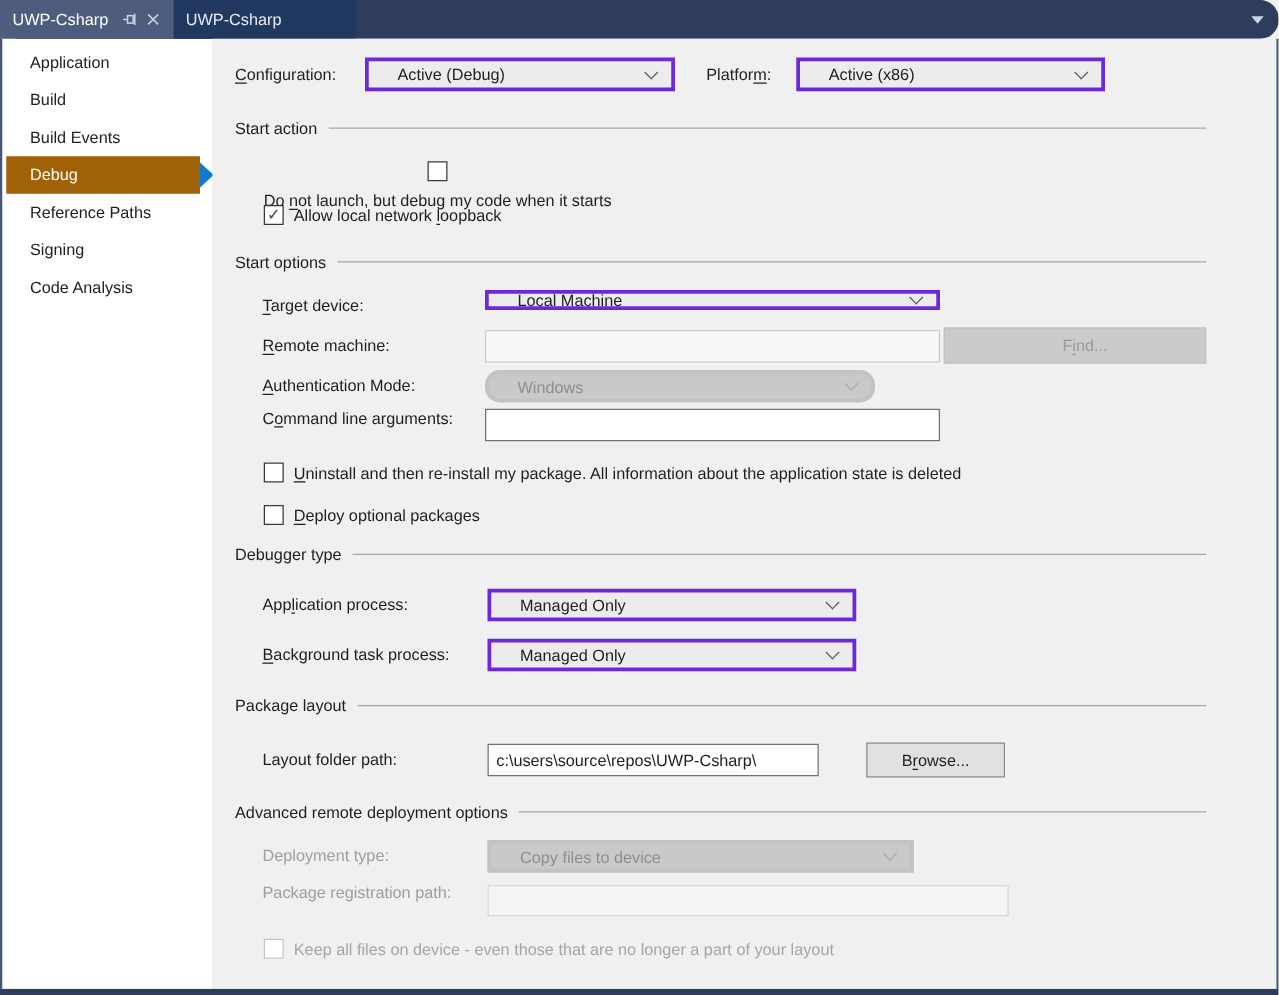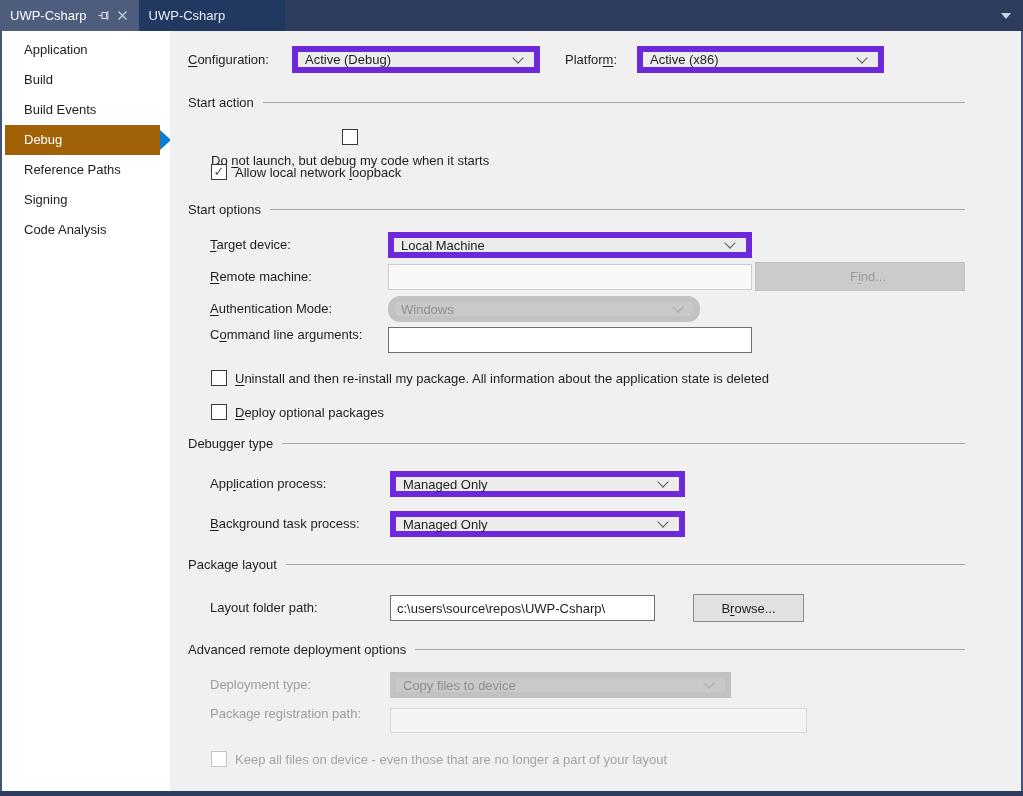"UWP-Csharp" .tabbar { border-radius: none -> 15px }
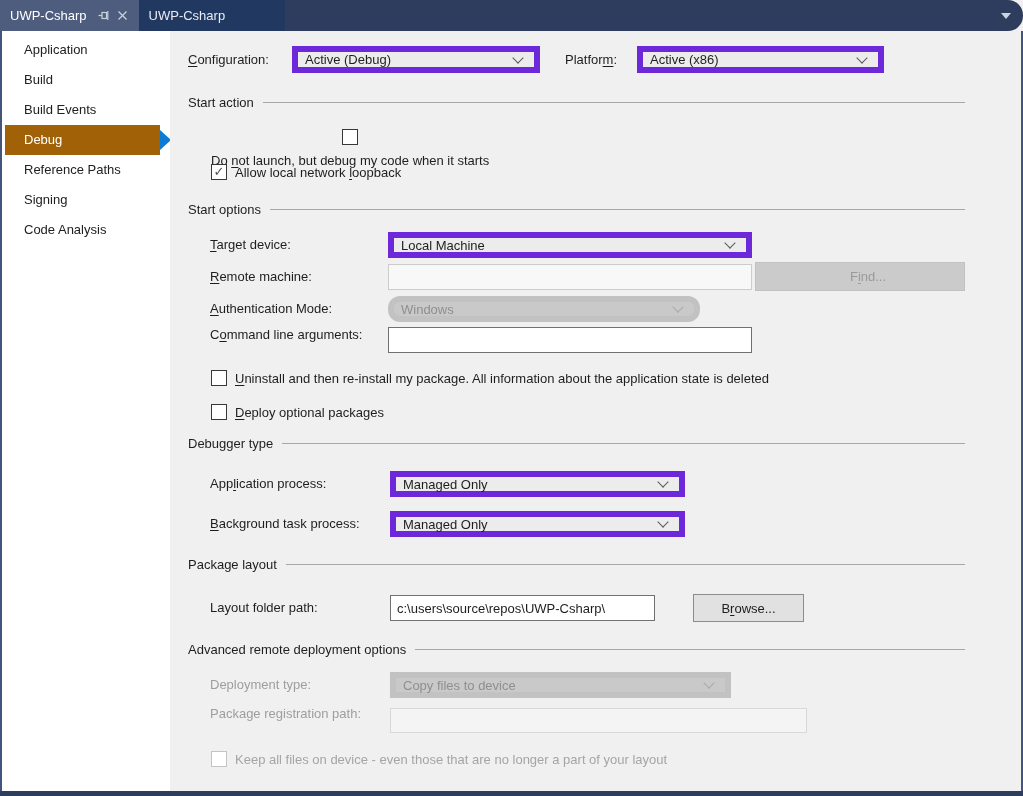"Active (Debug)" .ddl { border: 6px solid #6d28d9 -> 3px solid #6d28d9; padding-left: 7px -> 23px }
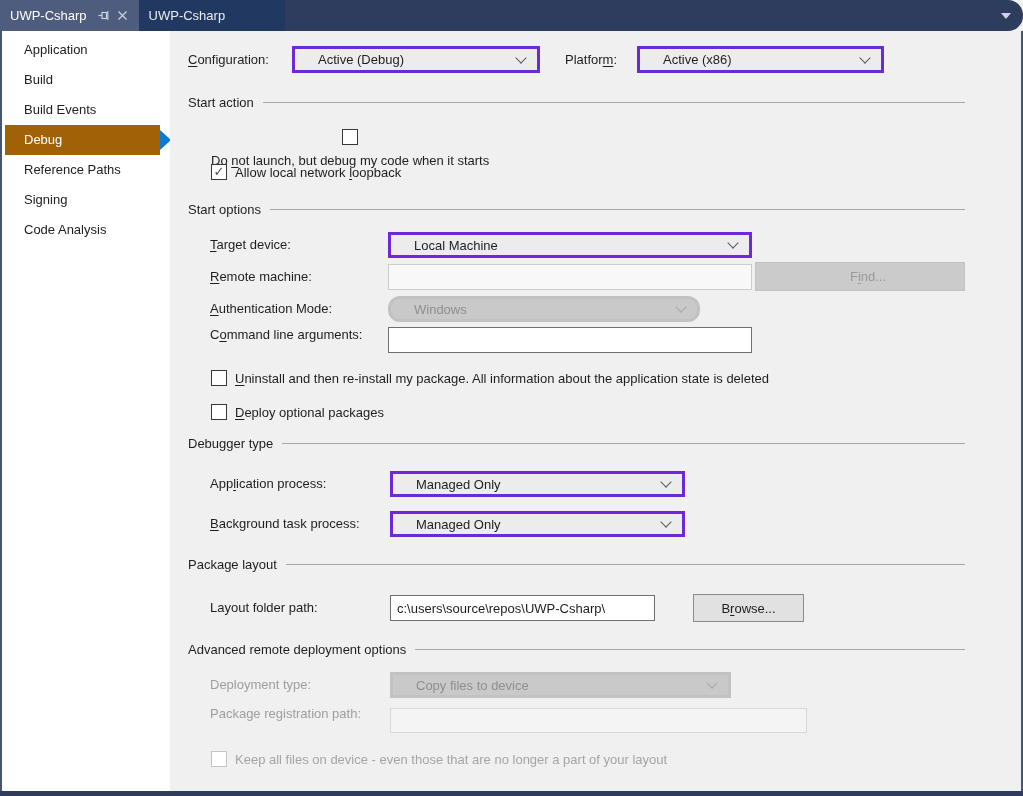"Local Machine" div.ddl { height: 26px -> 16px }
